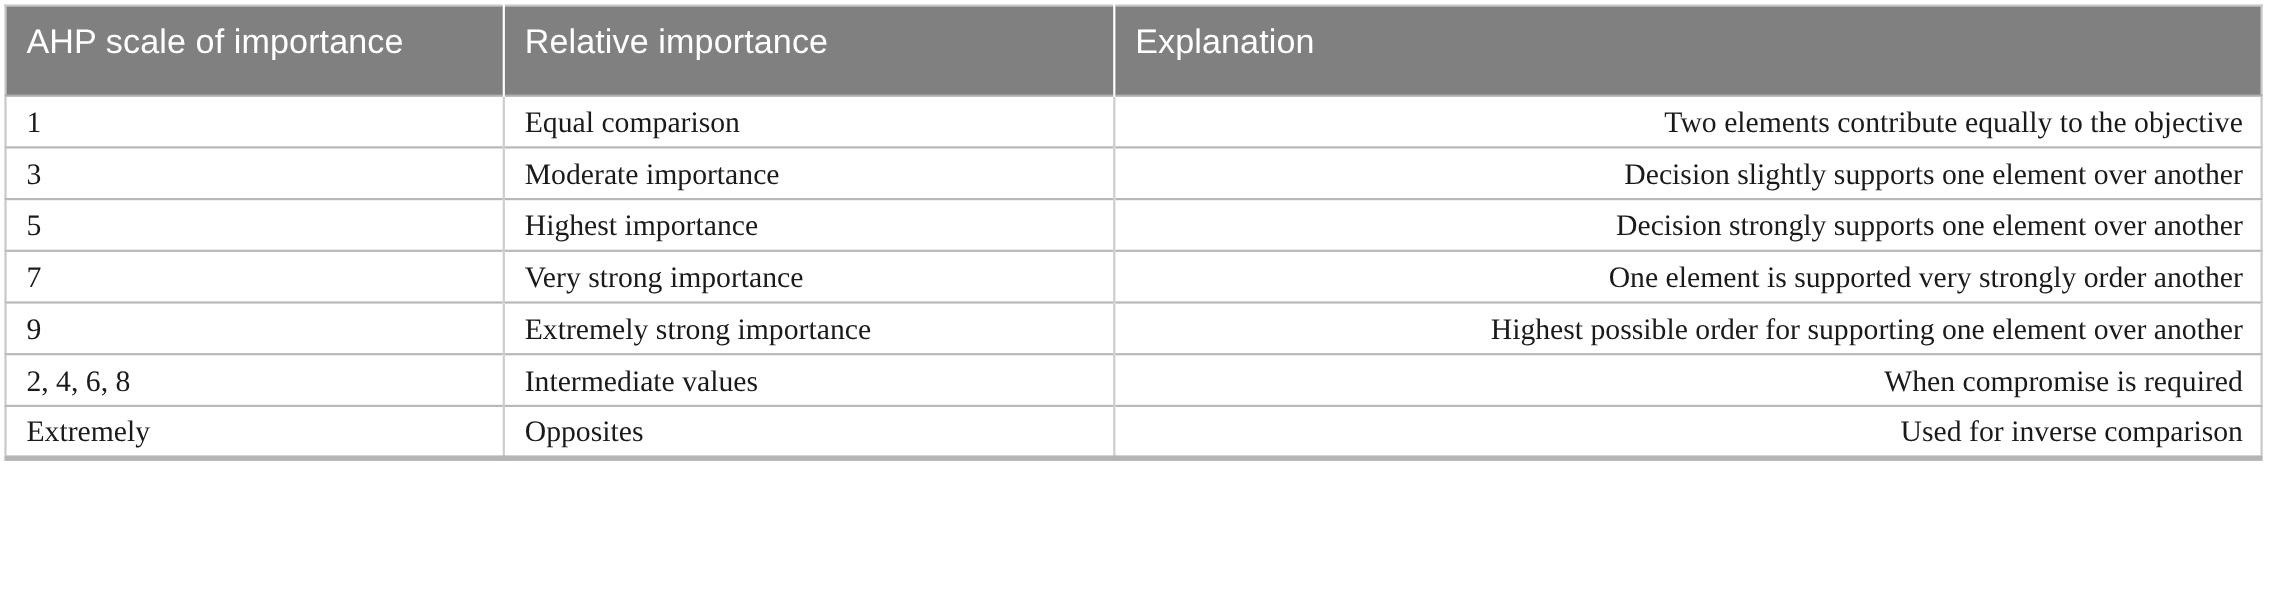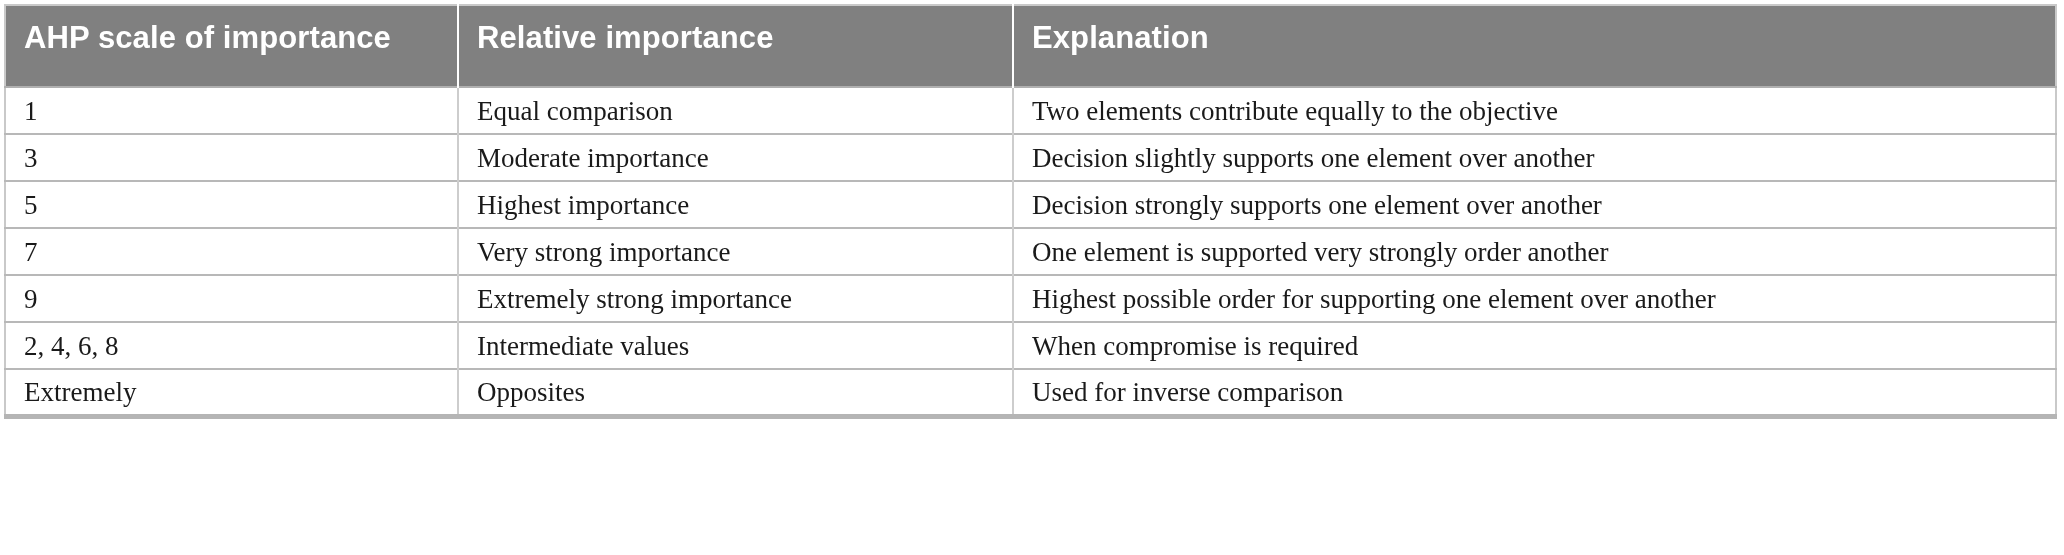"AHP scale of importance" thead th { font-weight: 700 -> 400 }
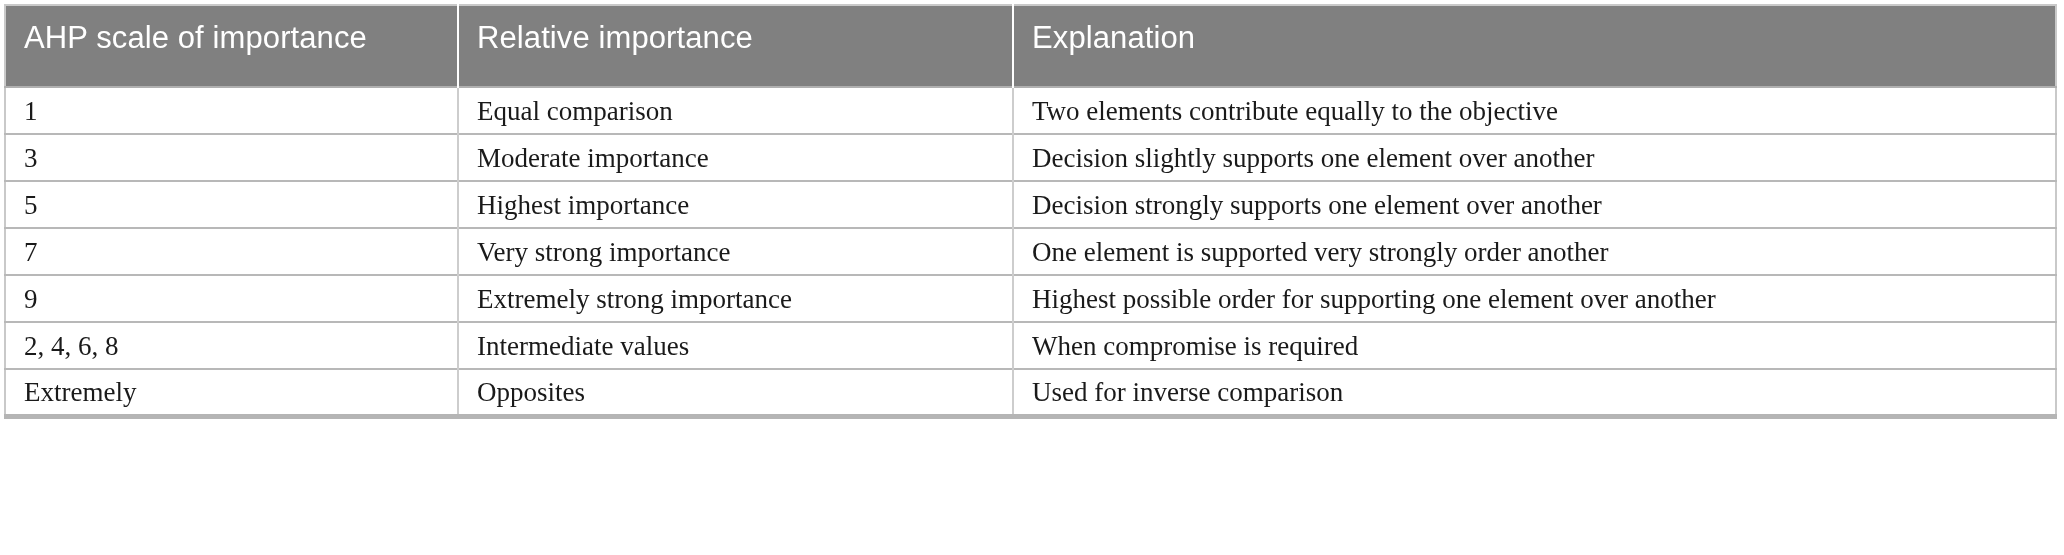"Two elements contribute equally to" tbody td.last { text-align: none -> right }
